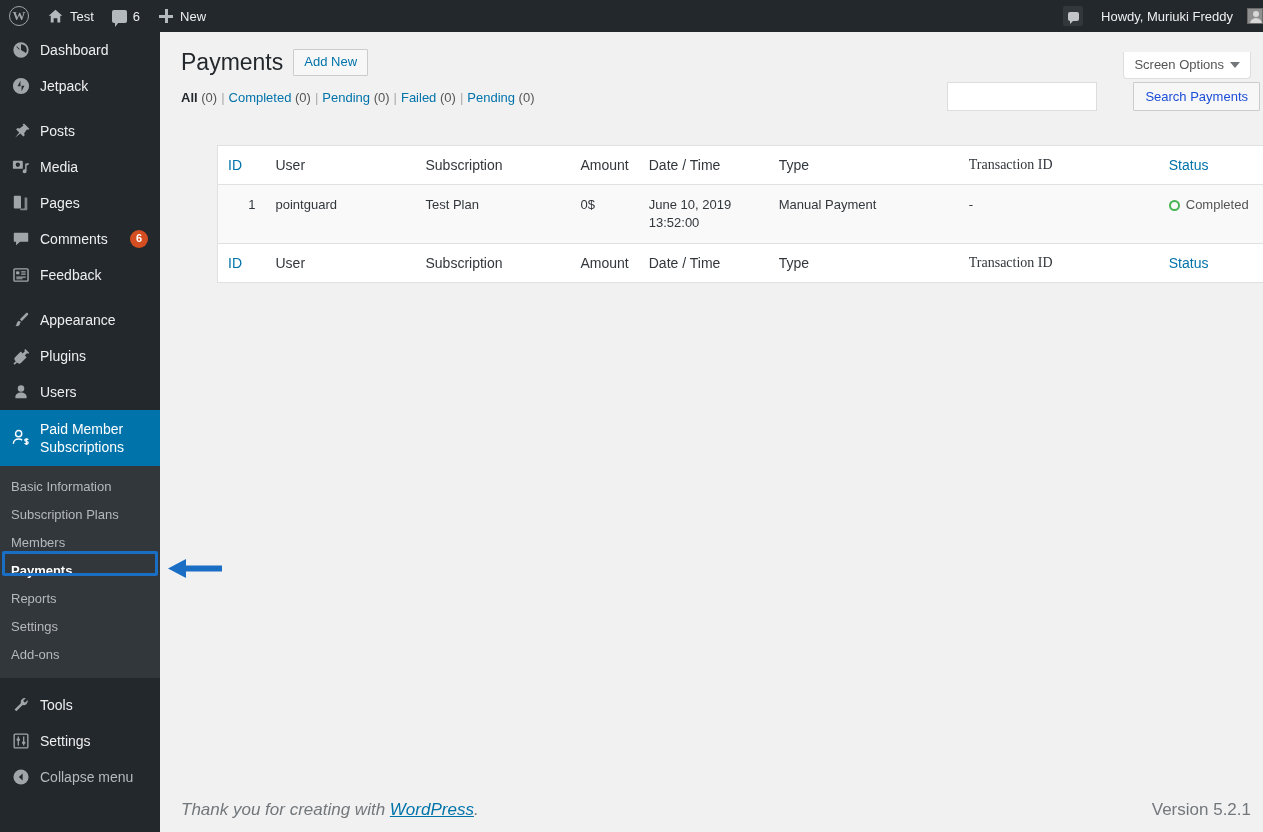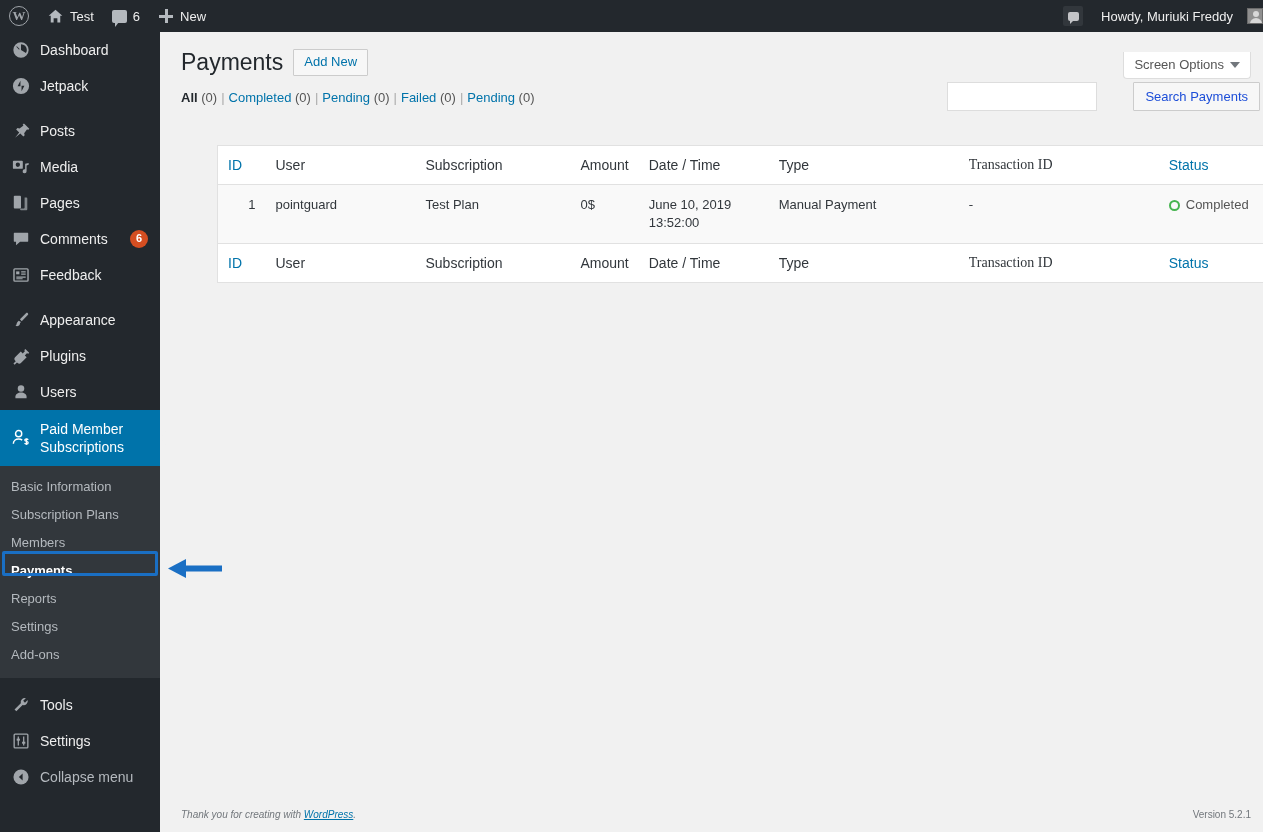"Thank you for creating with" #footer { font-size: 10px -> 17px }
